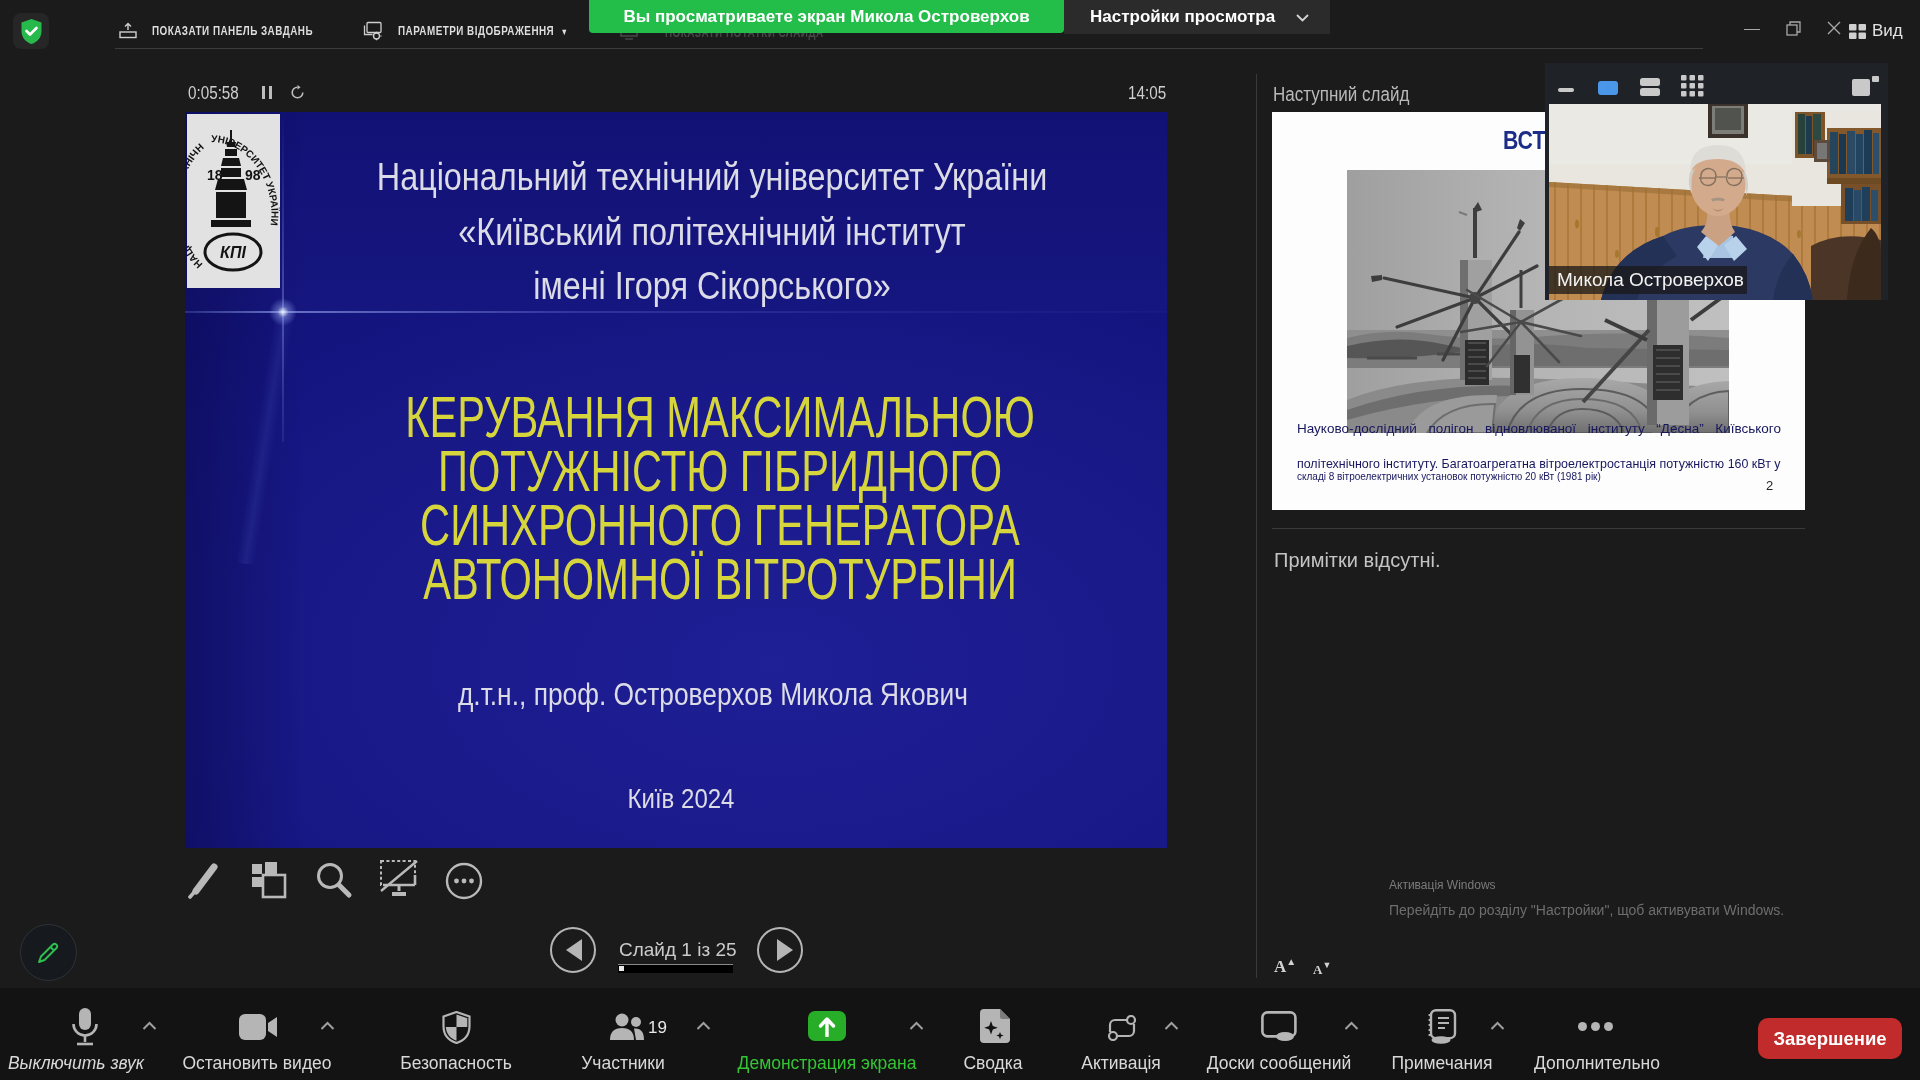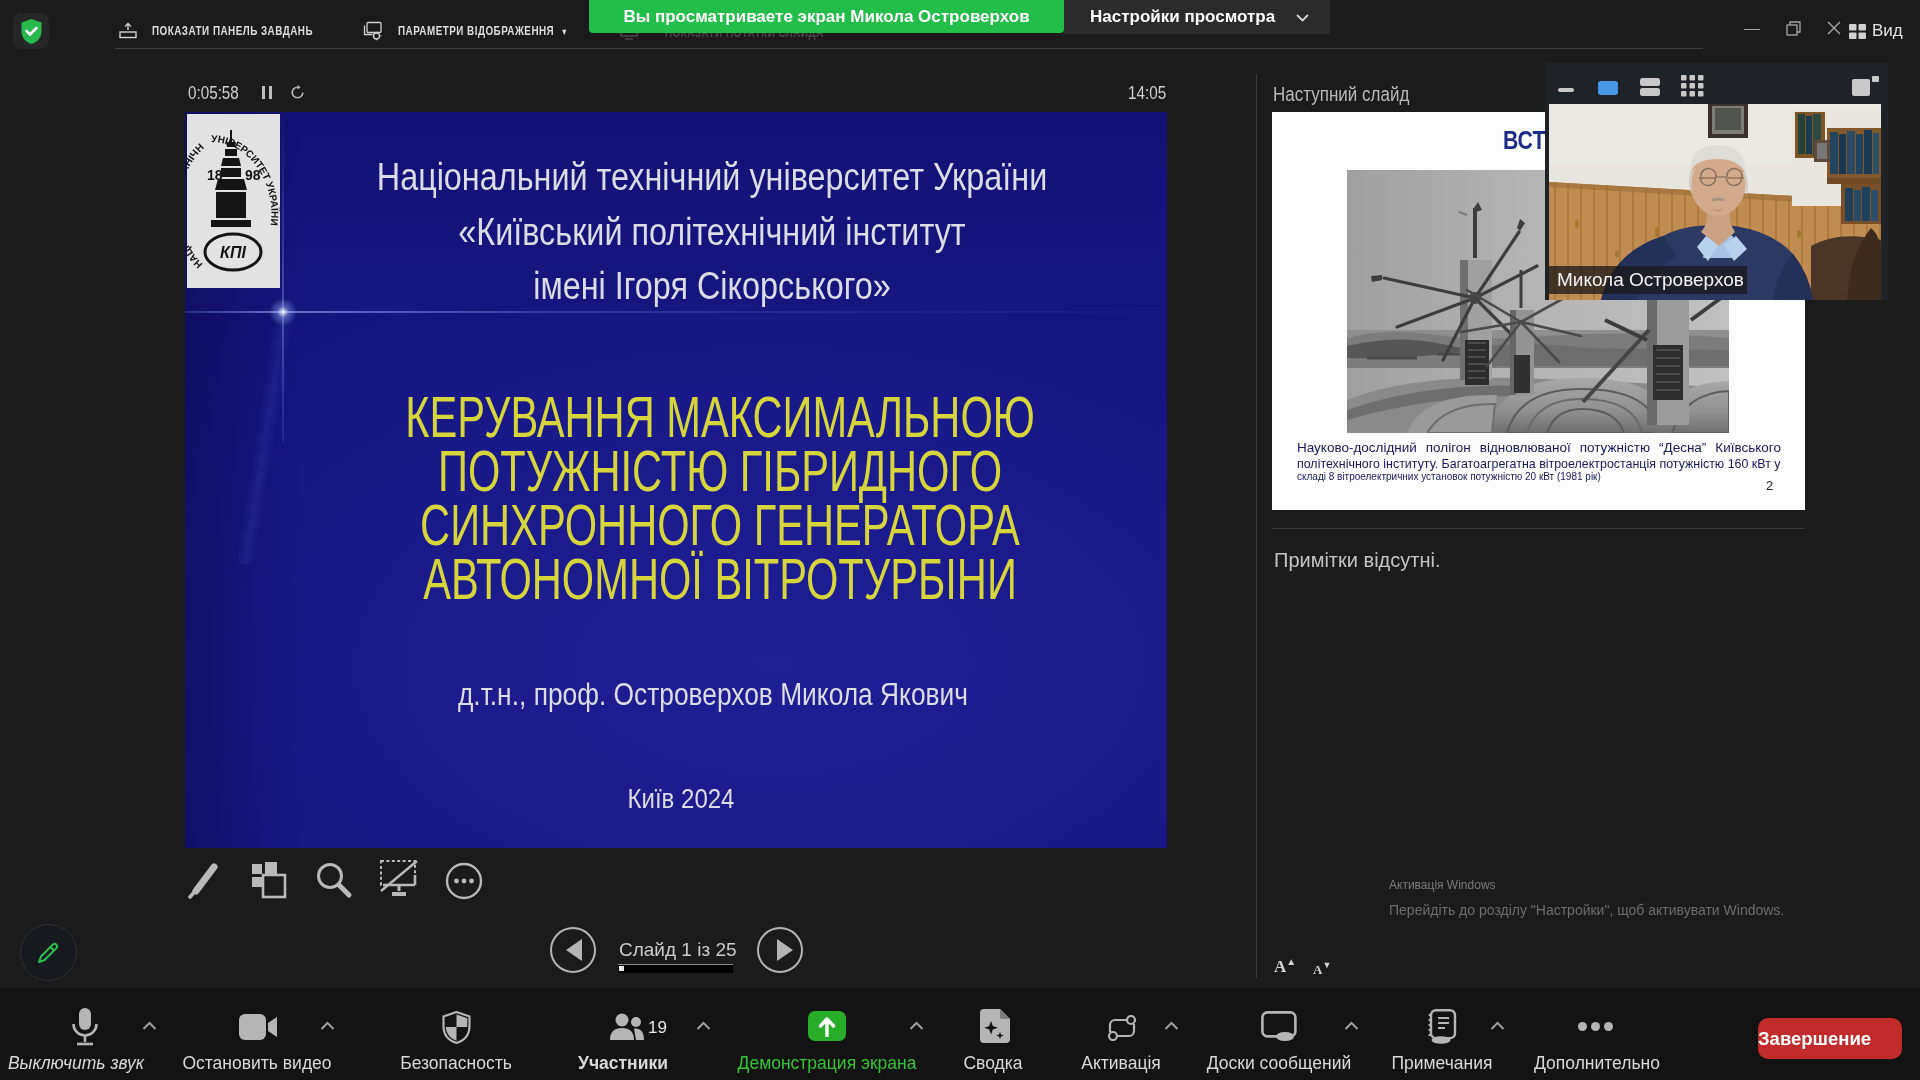"Науково-дослідний" div.abs { top: 328px -> 309px }
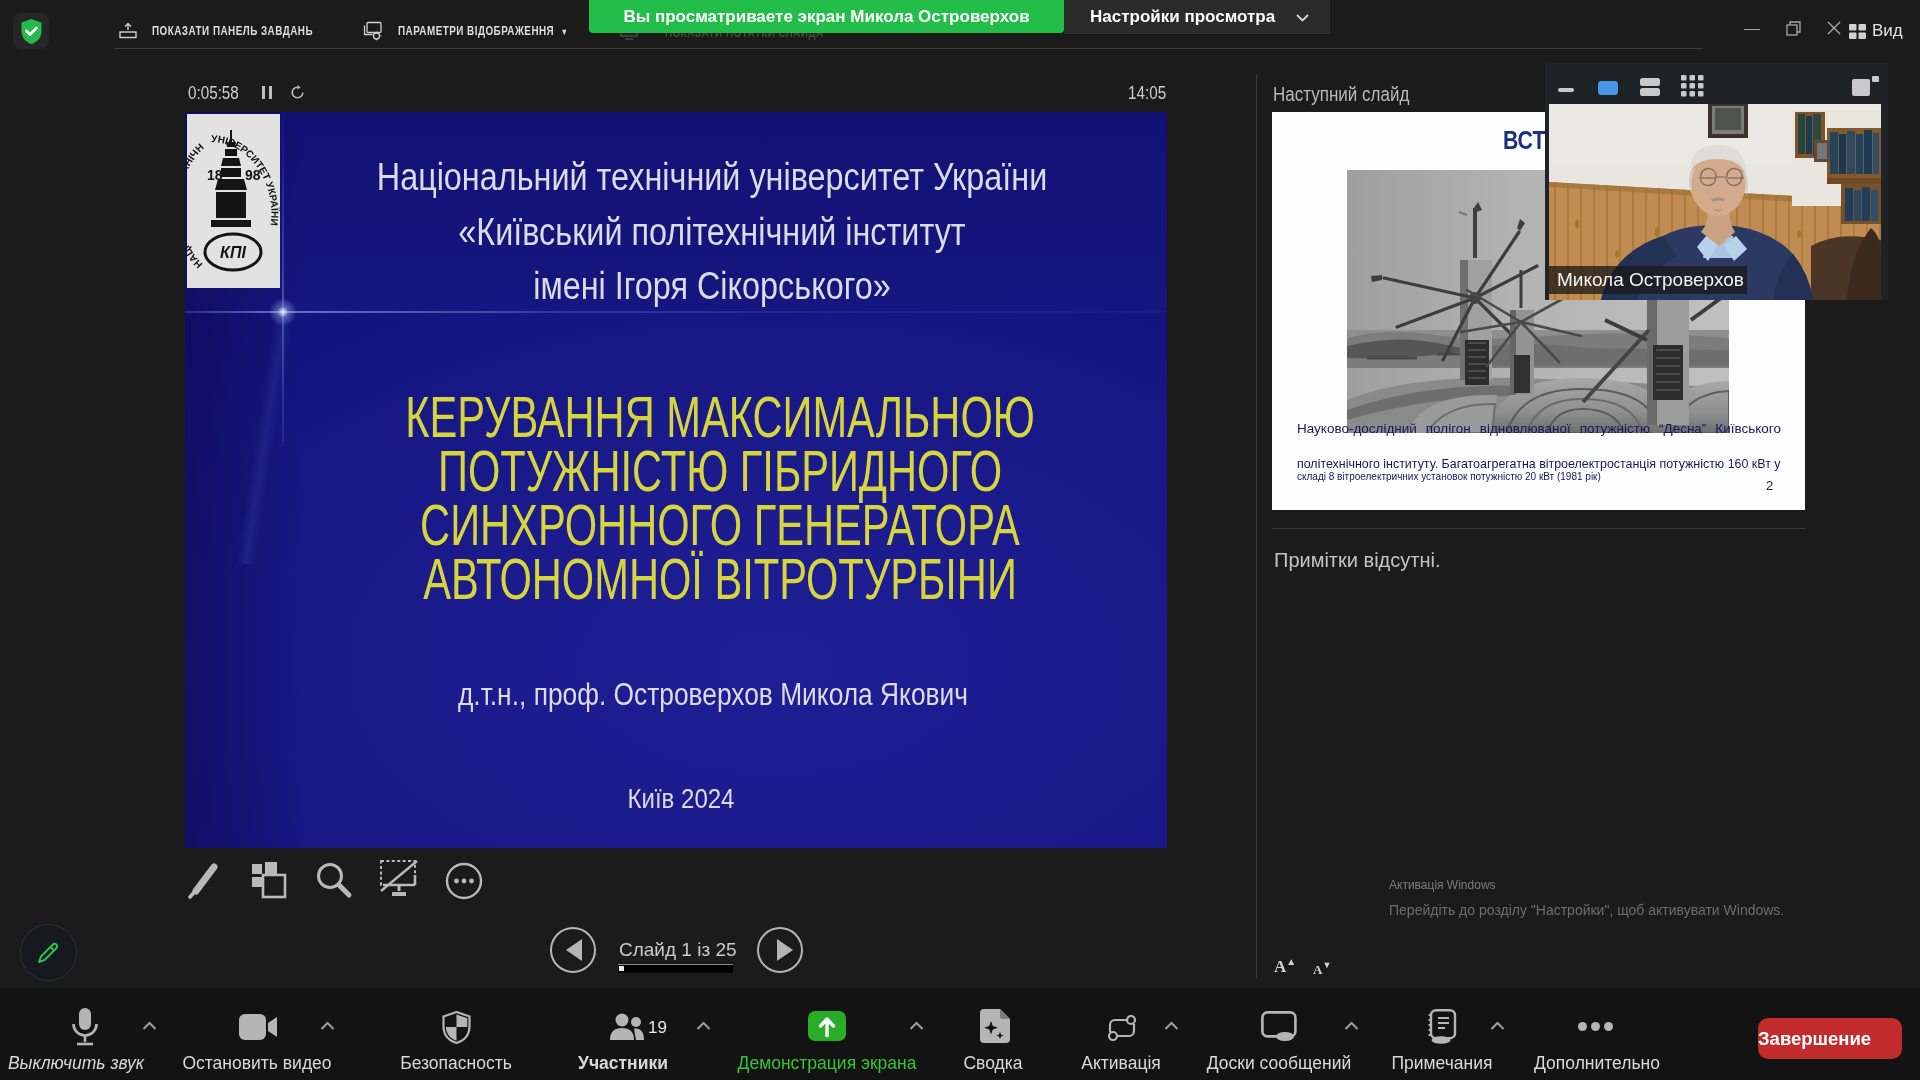"потужністю" span { text: потужністю -> інституту }
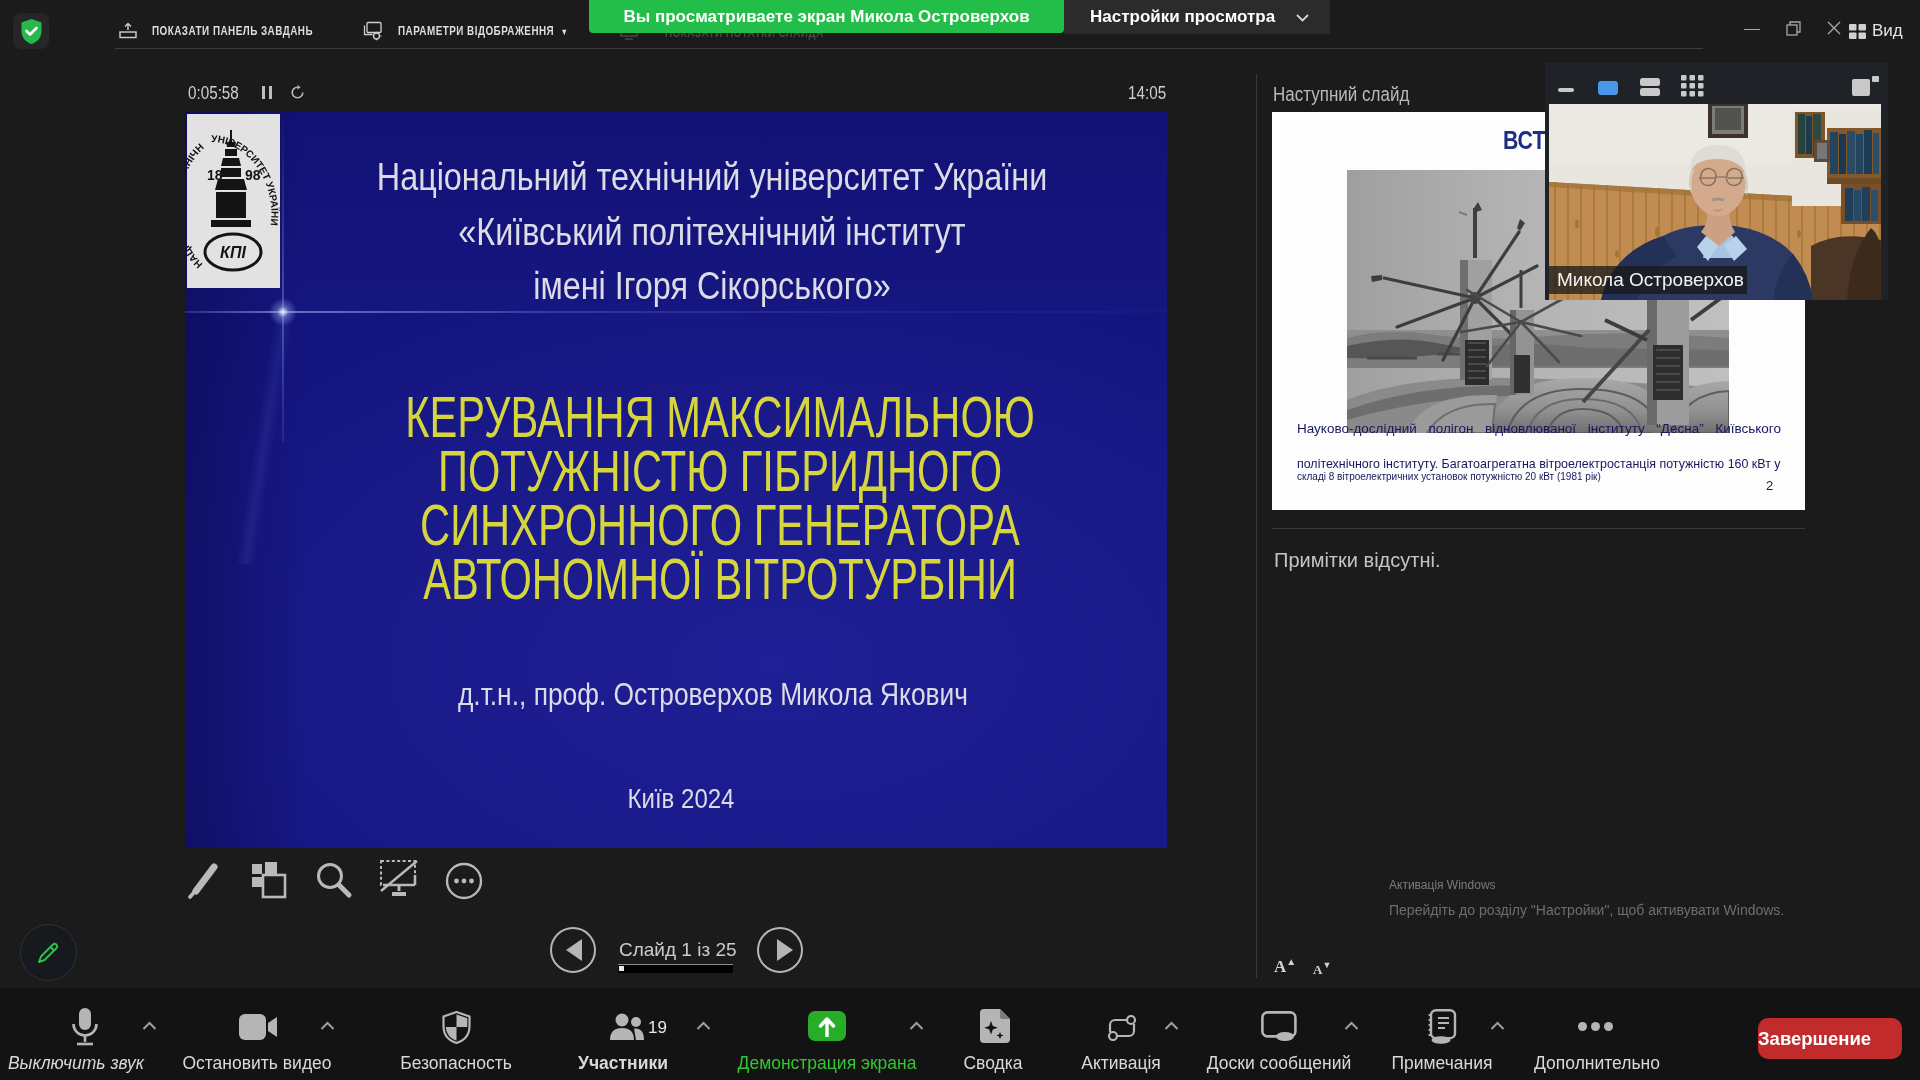"Завершение" div.abs { text-align: left -> center }
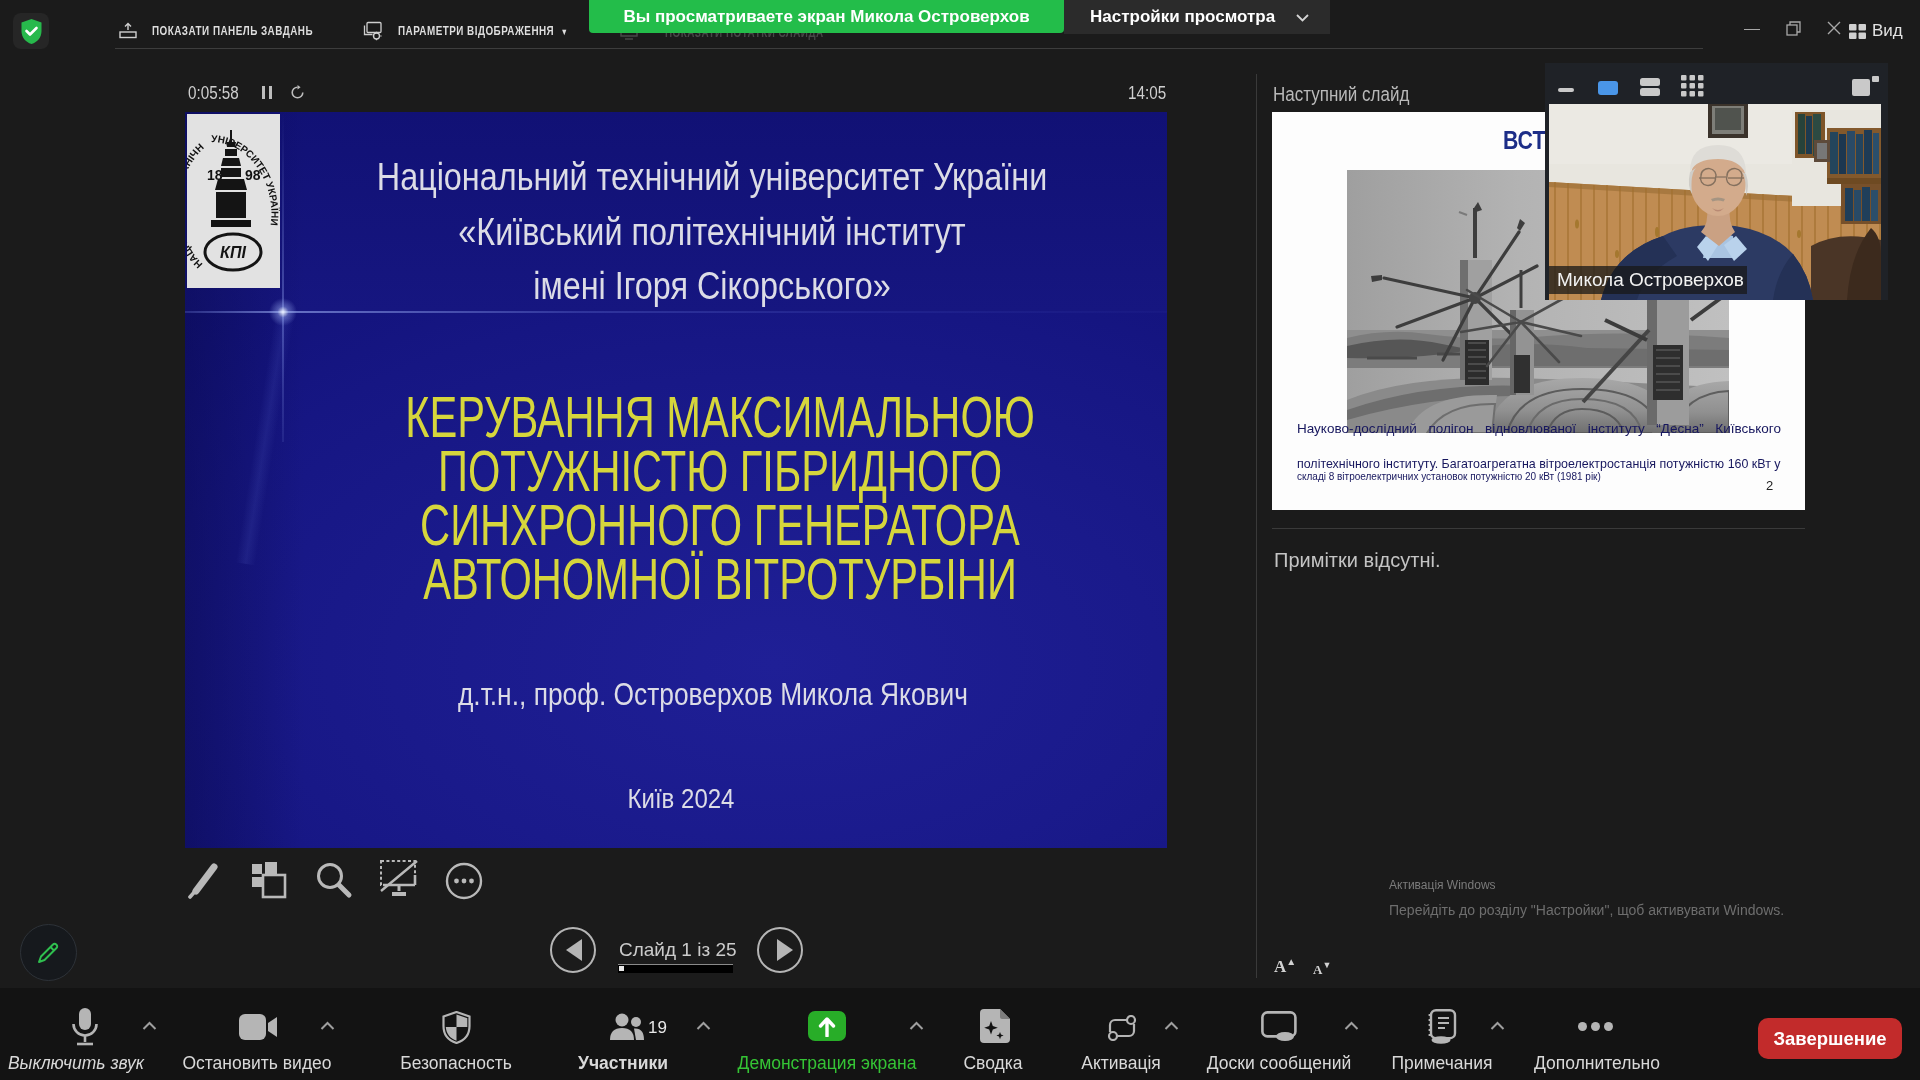"Участники" div.abs { font-weight: bold -> none }
